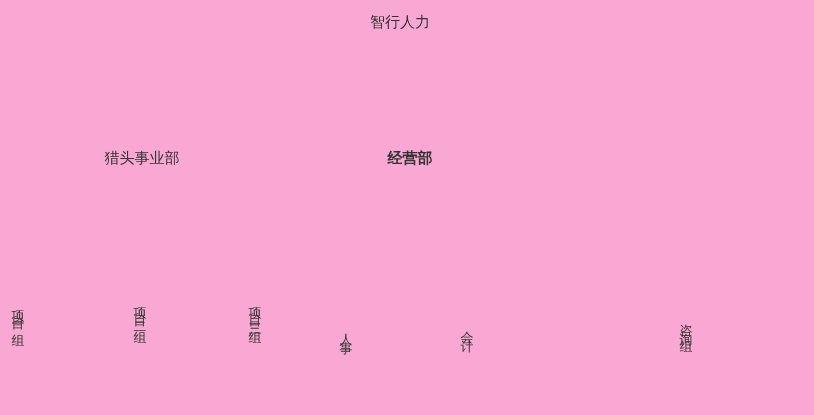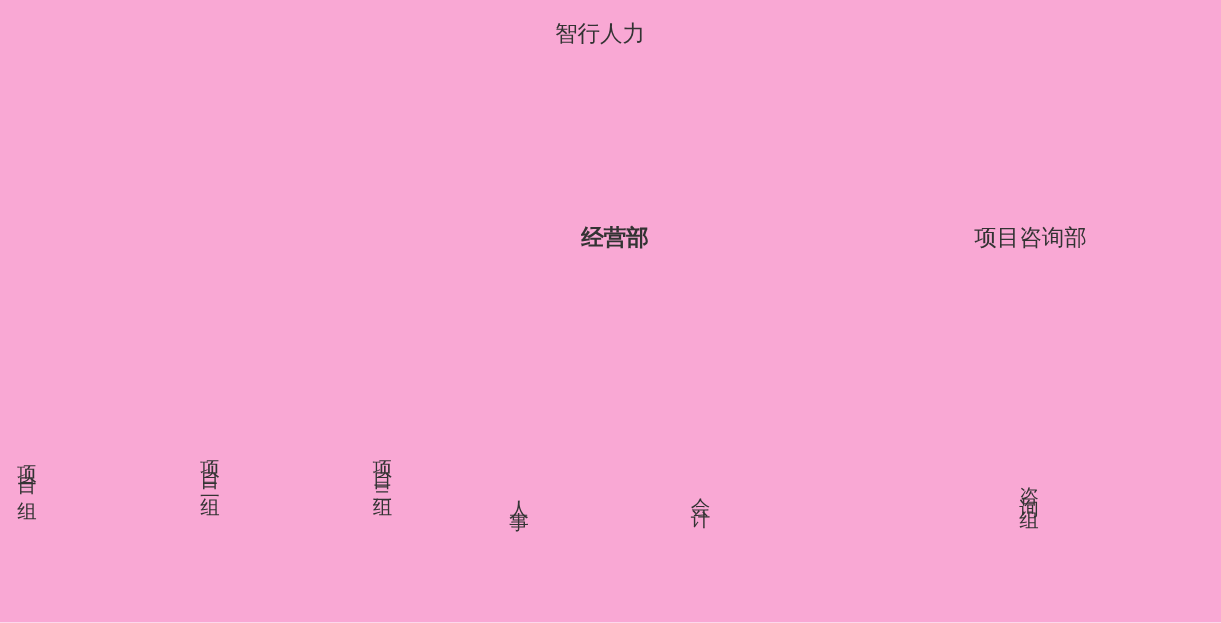"猎头事业部" div.node { html: none -> <div>猎头事业部</div> }
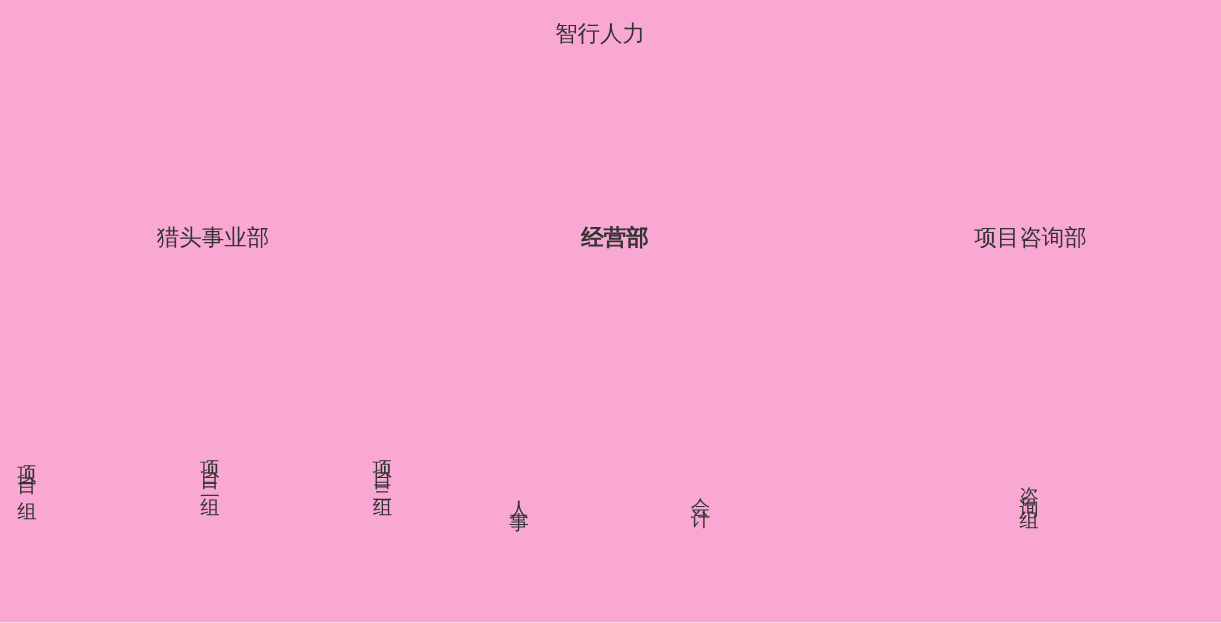"项目咨询部" div.node { html: <div>项目咨询部</div> -> none }
